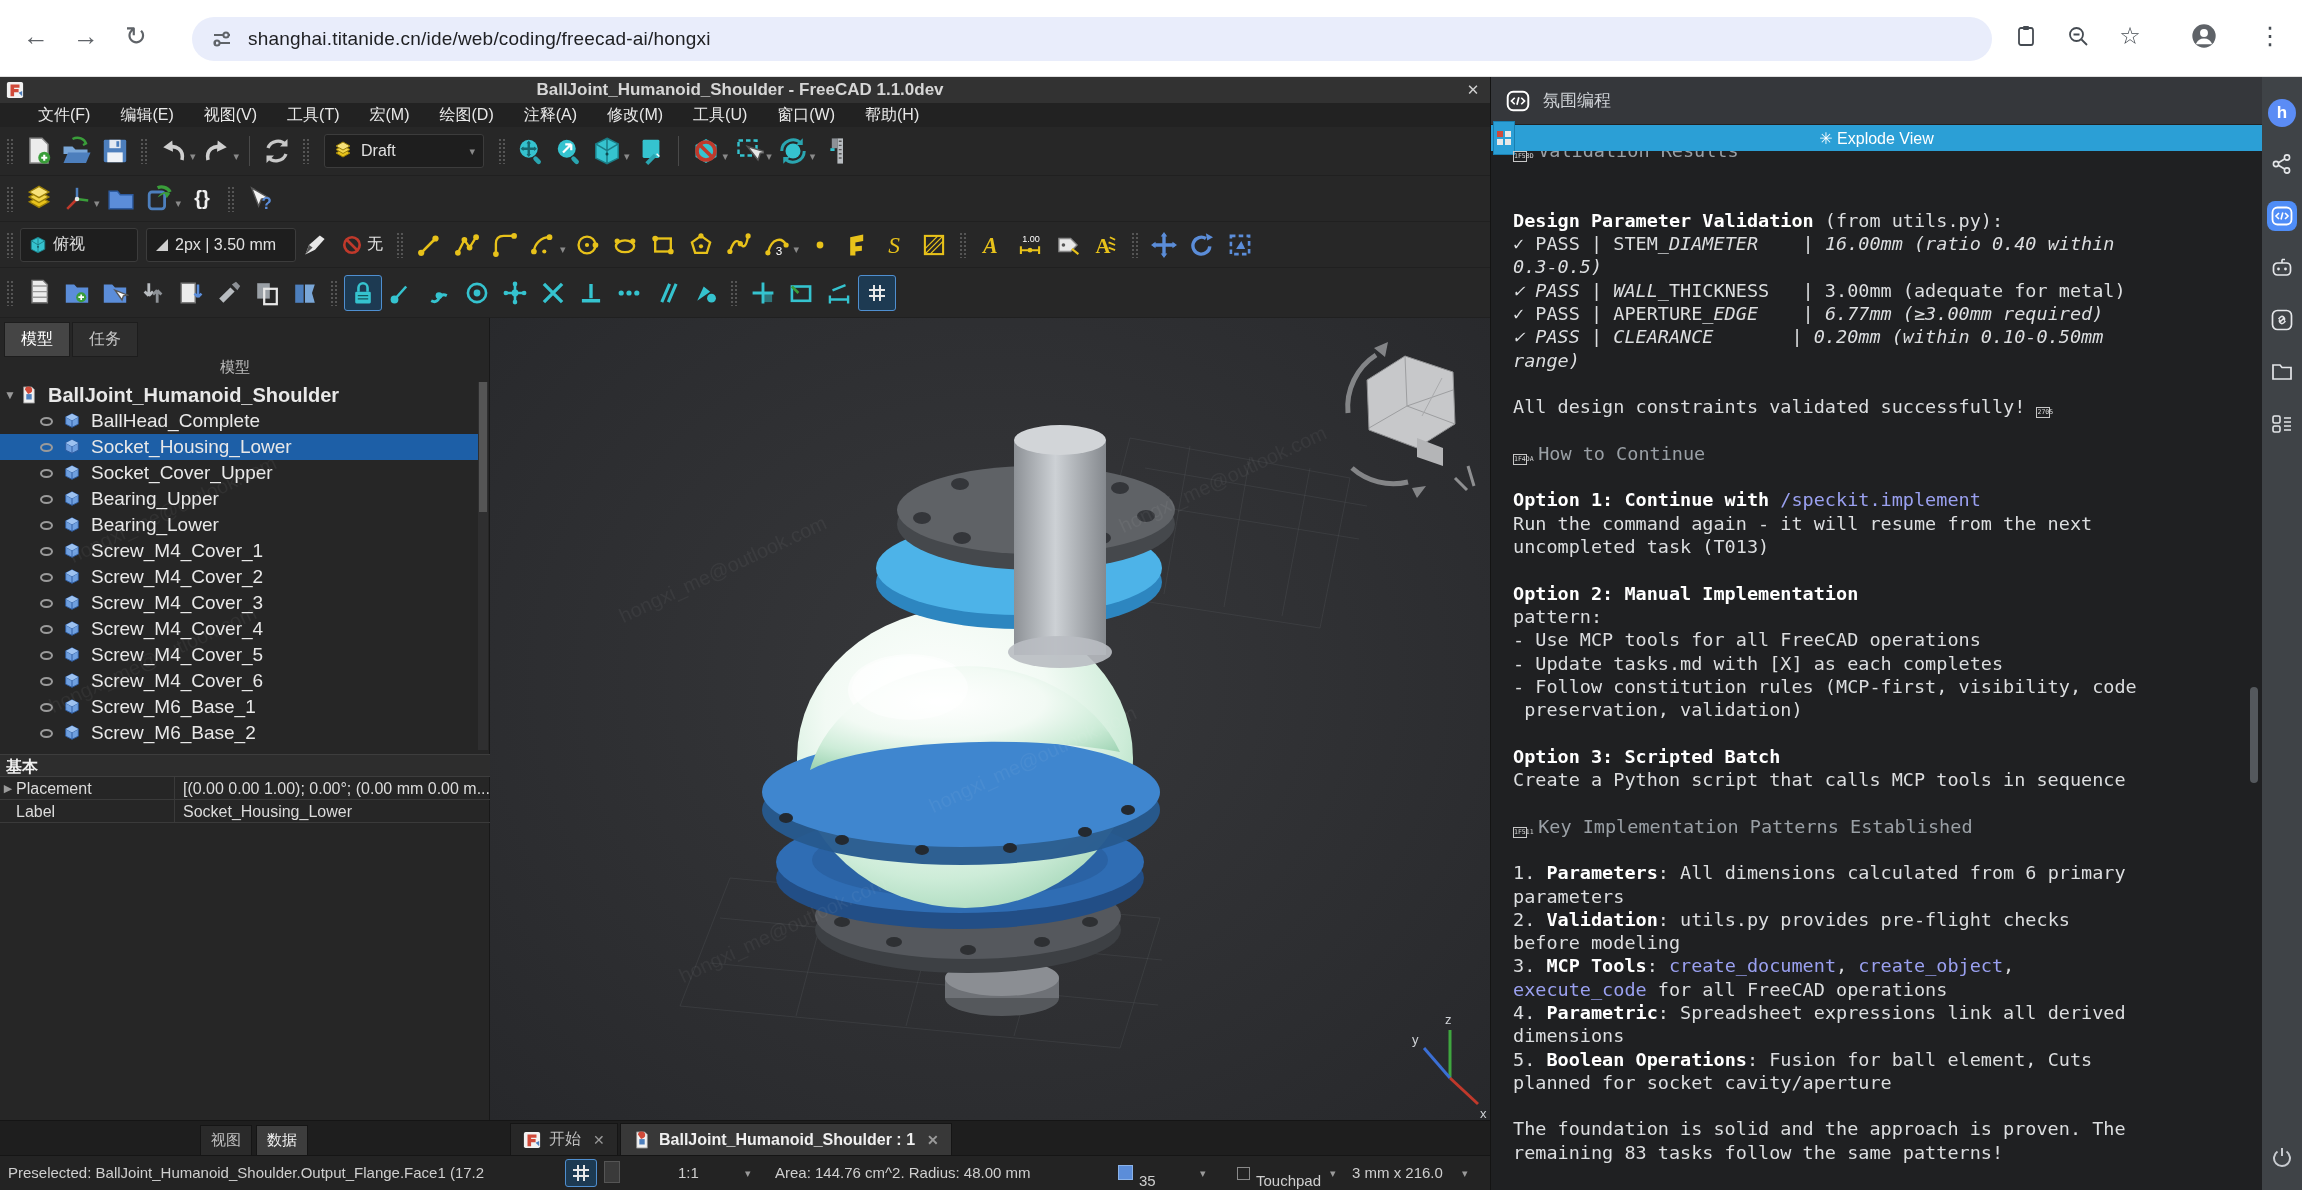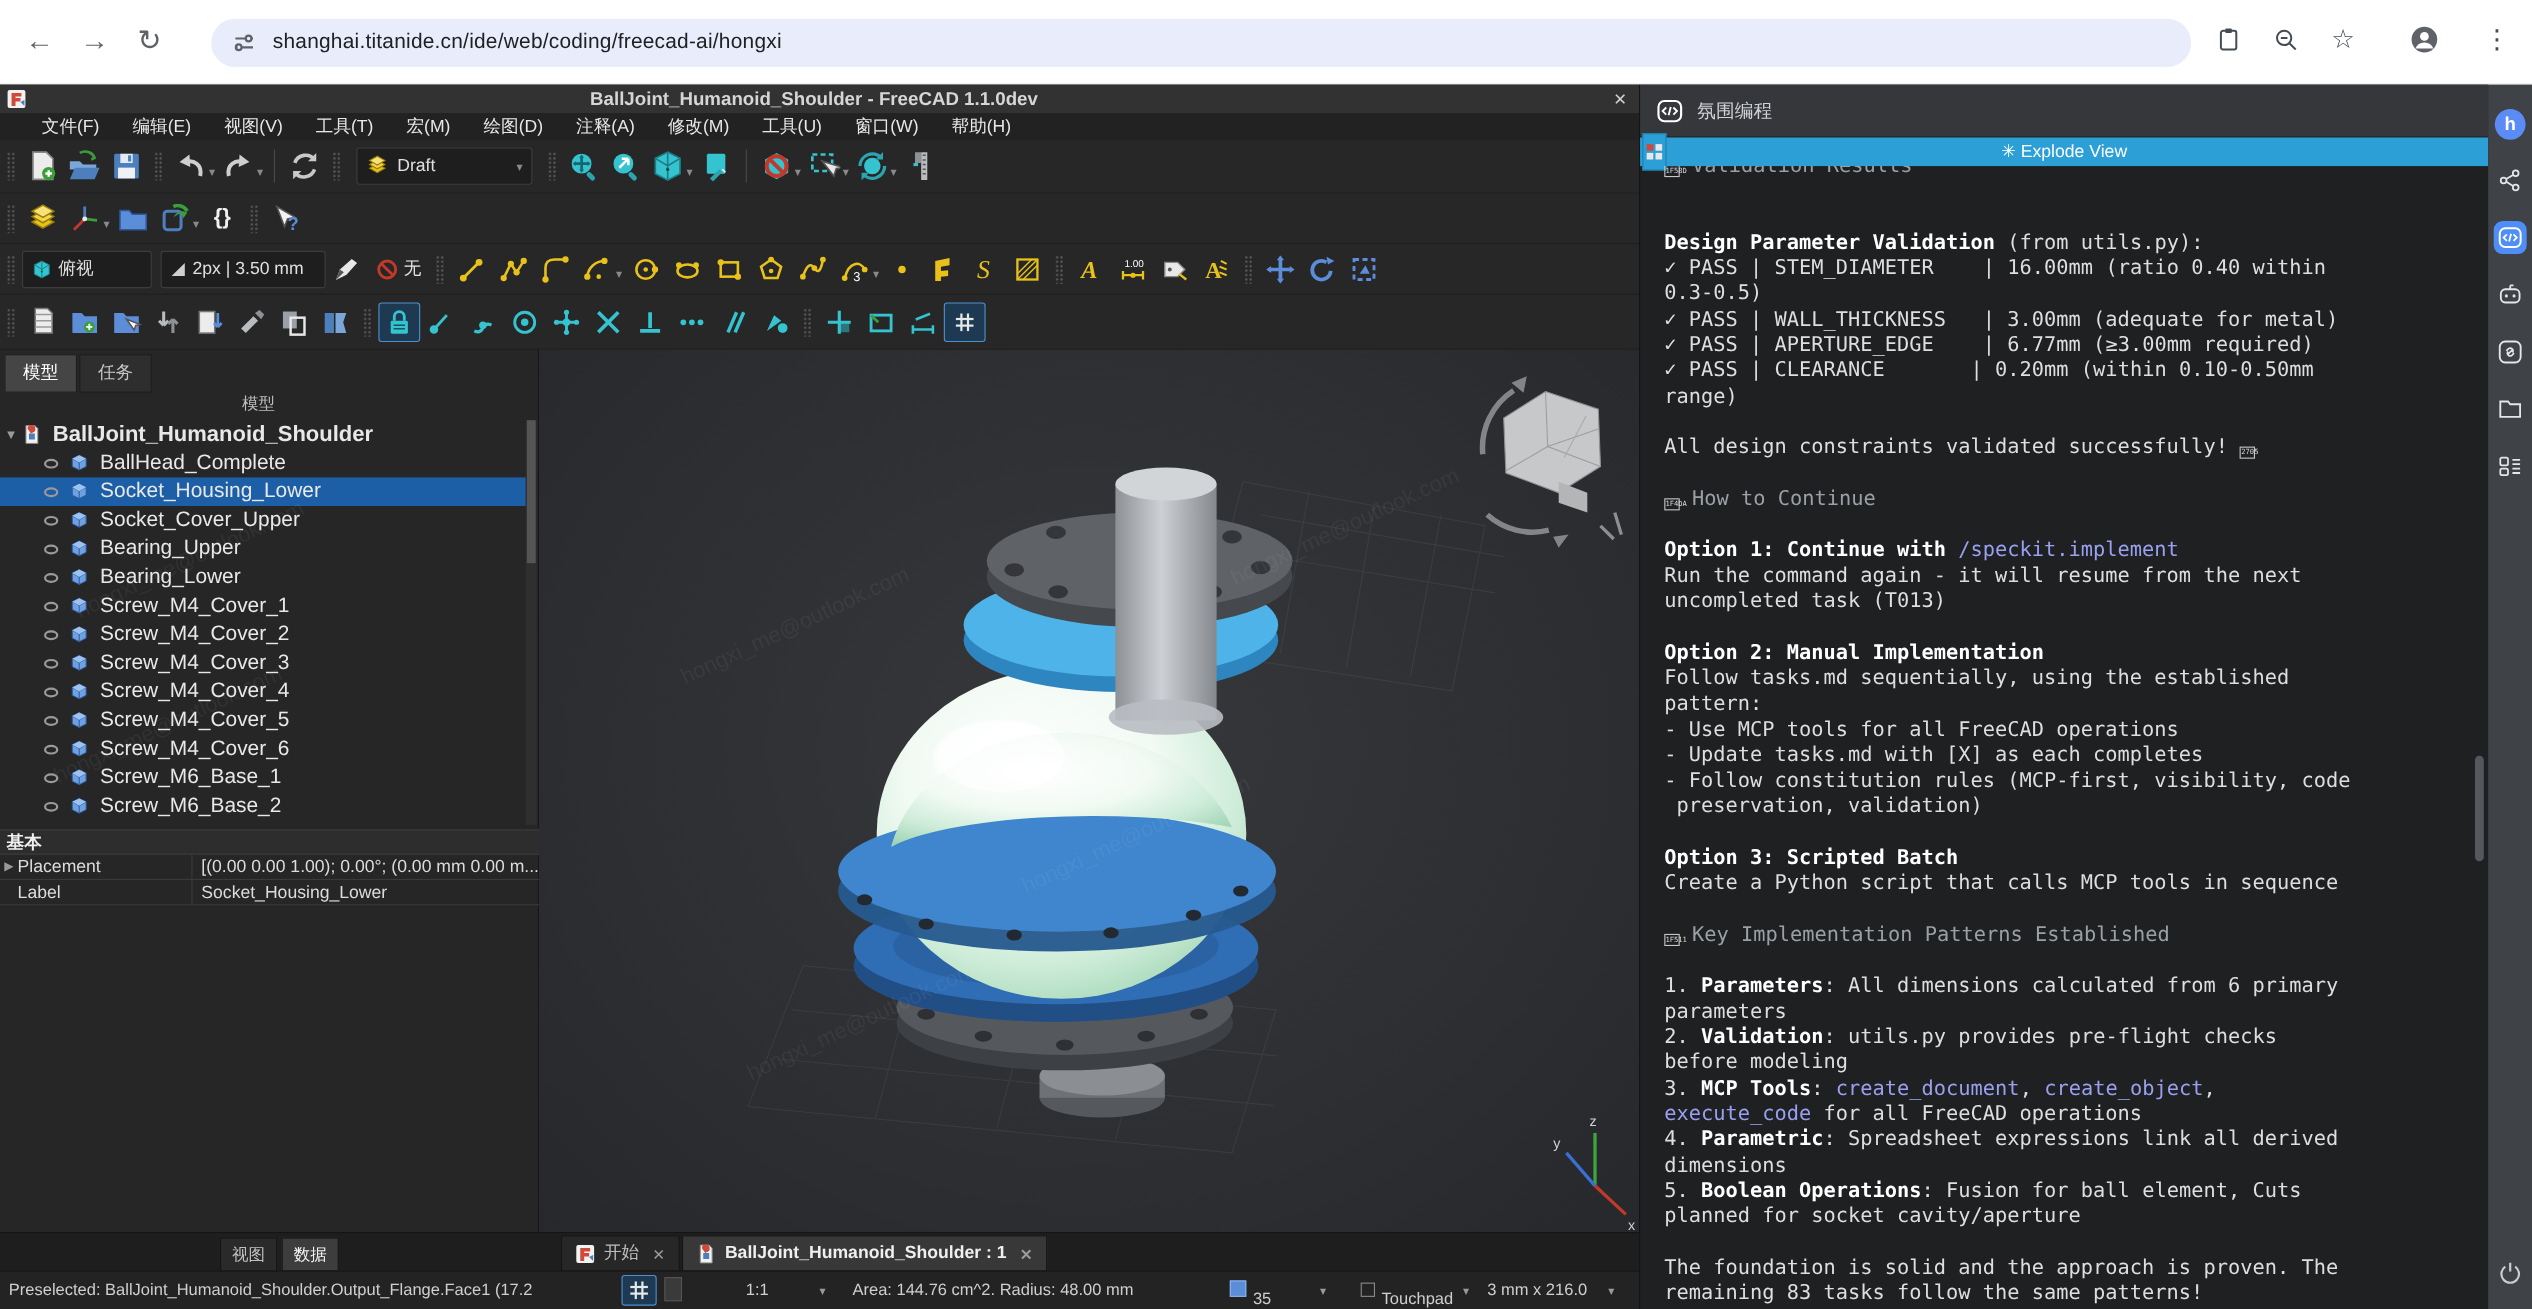"DIAMETER" .cl .i { font-style: none -> italic }
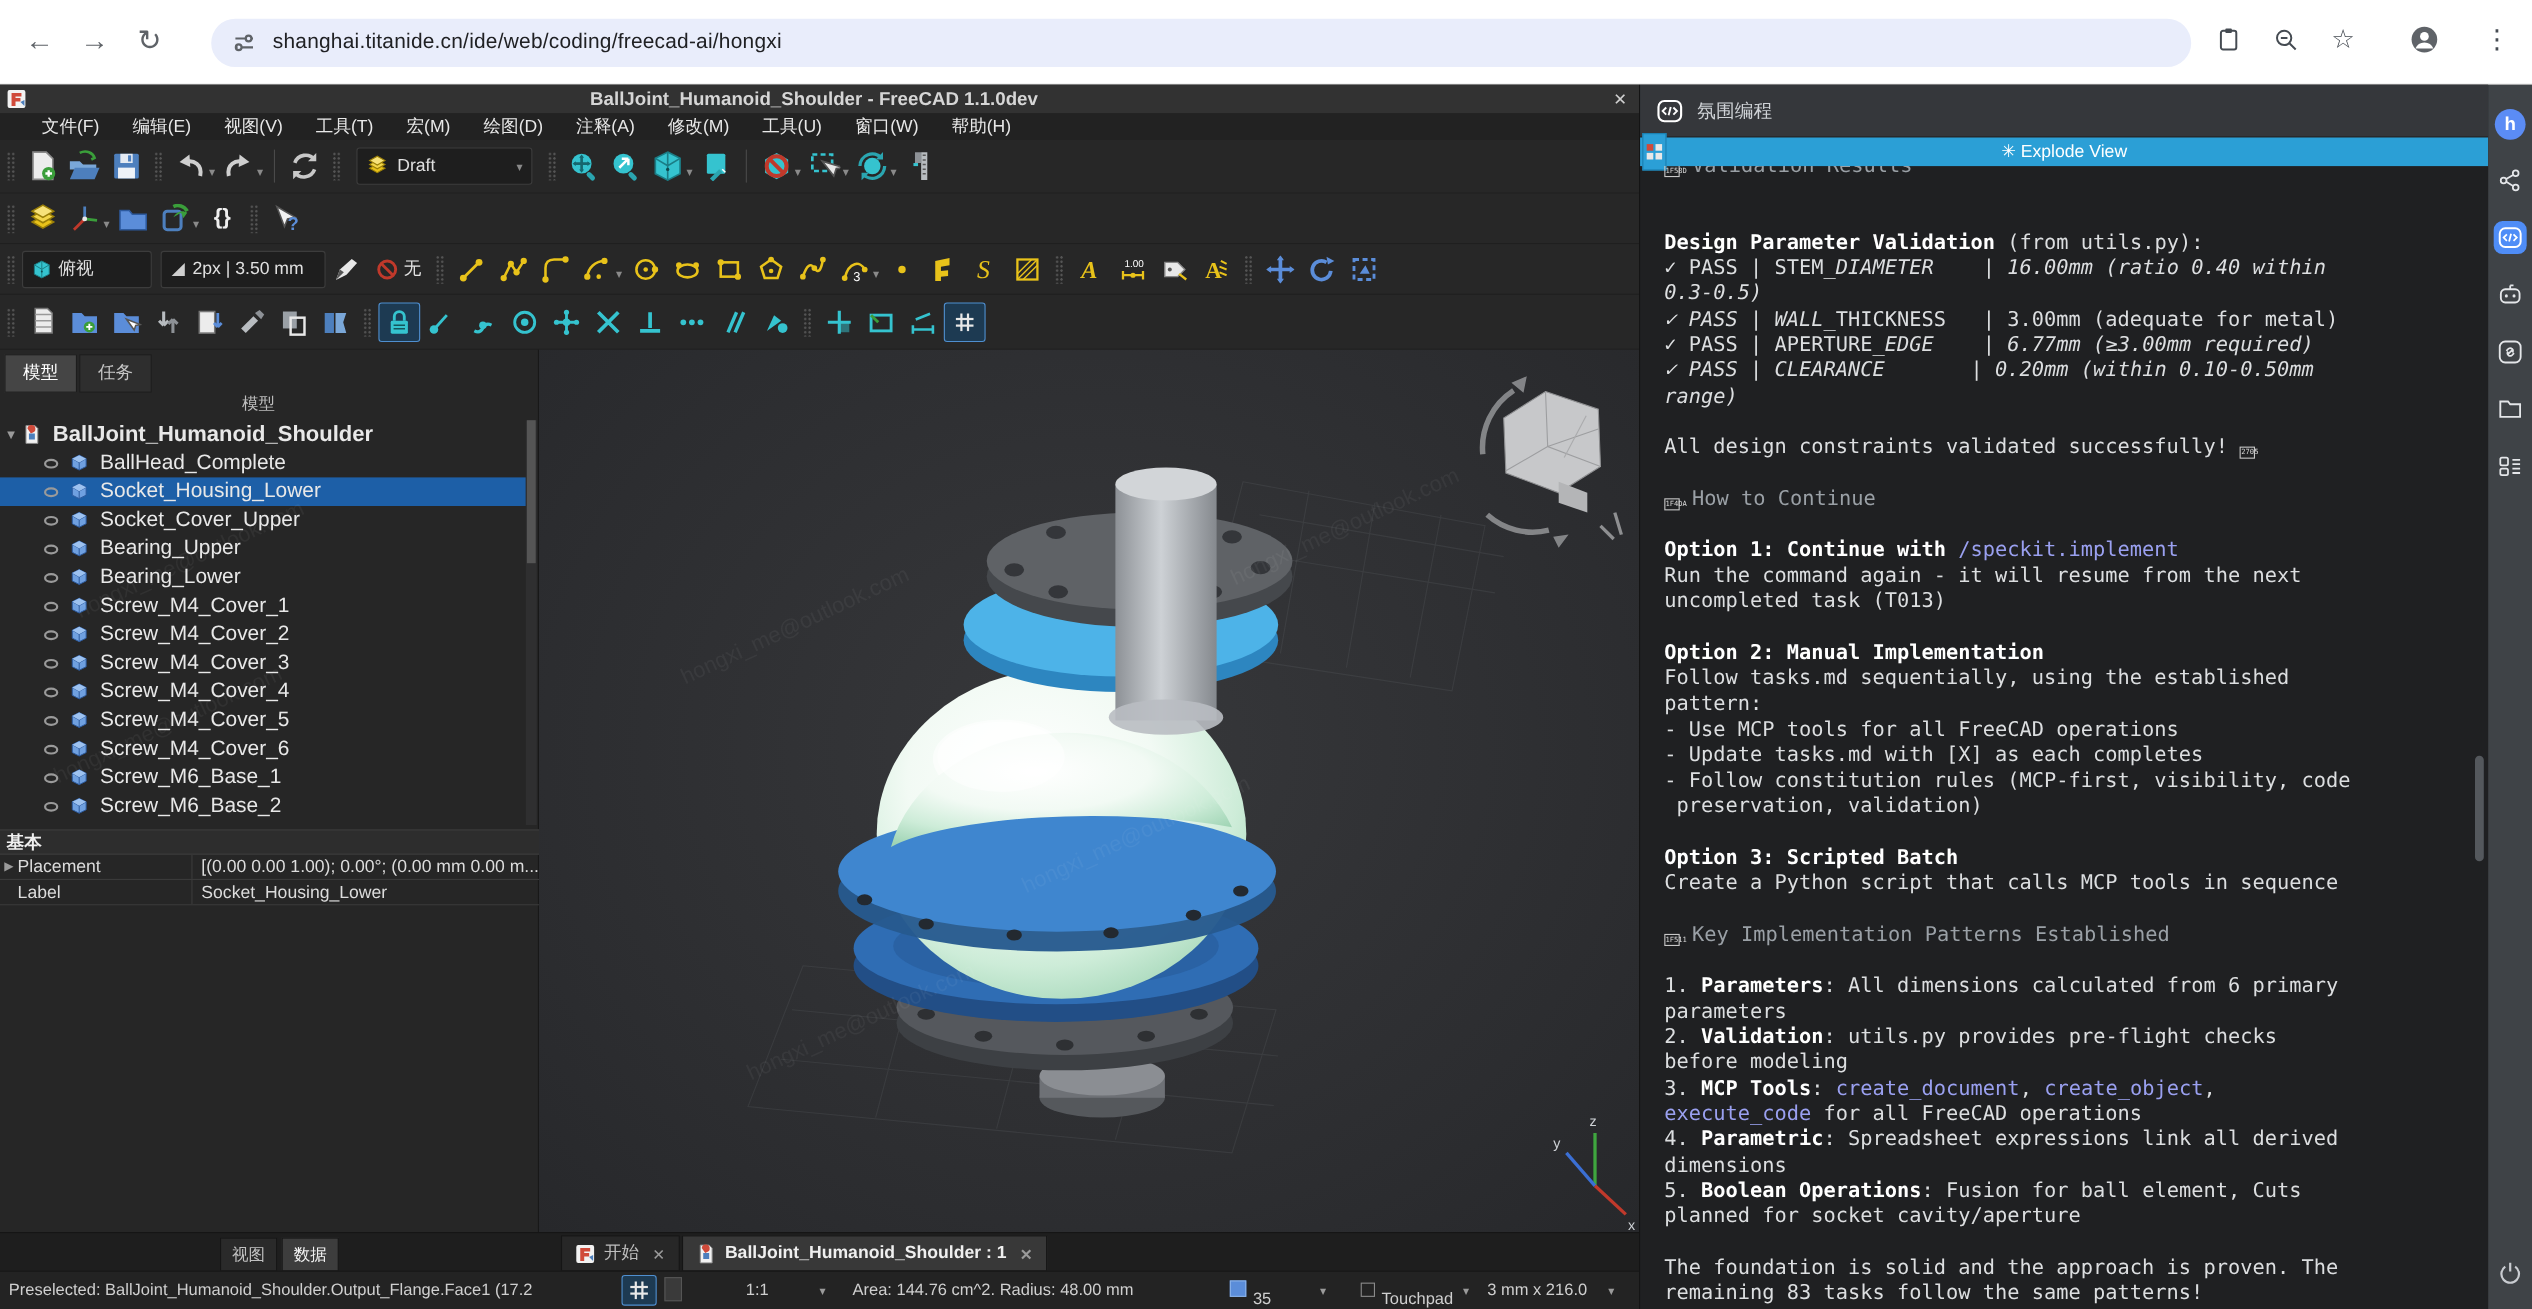"Follow tasks.md sequentially, using the" div.cl { html: <div><span>Follow tasks.md sequentially, using the established</span></div> -> none }
